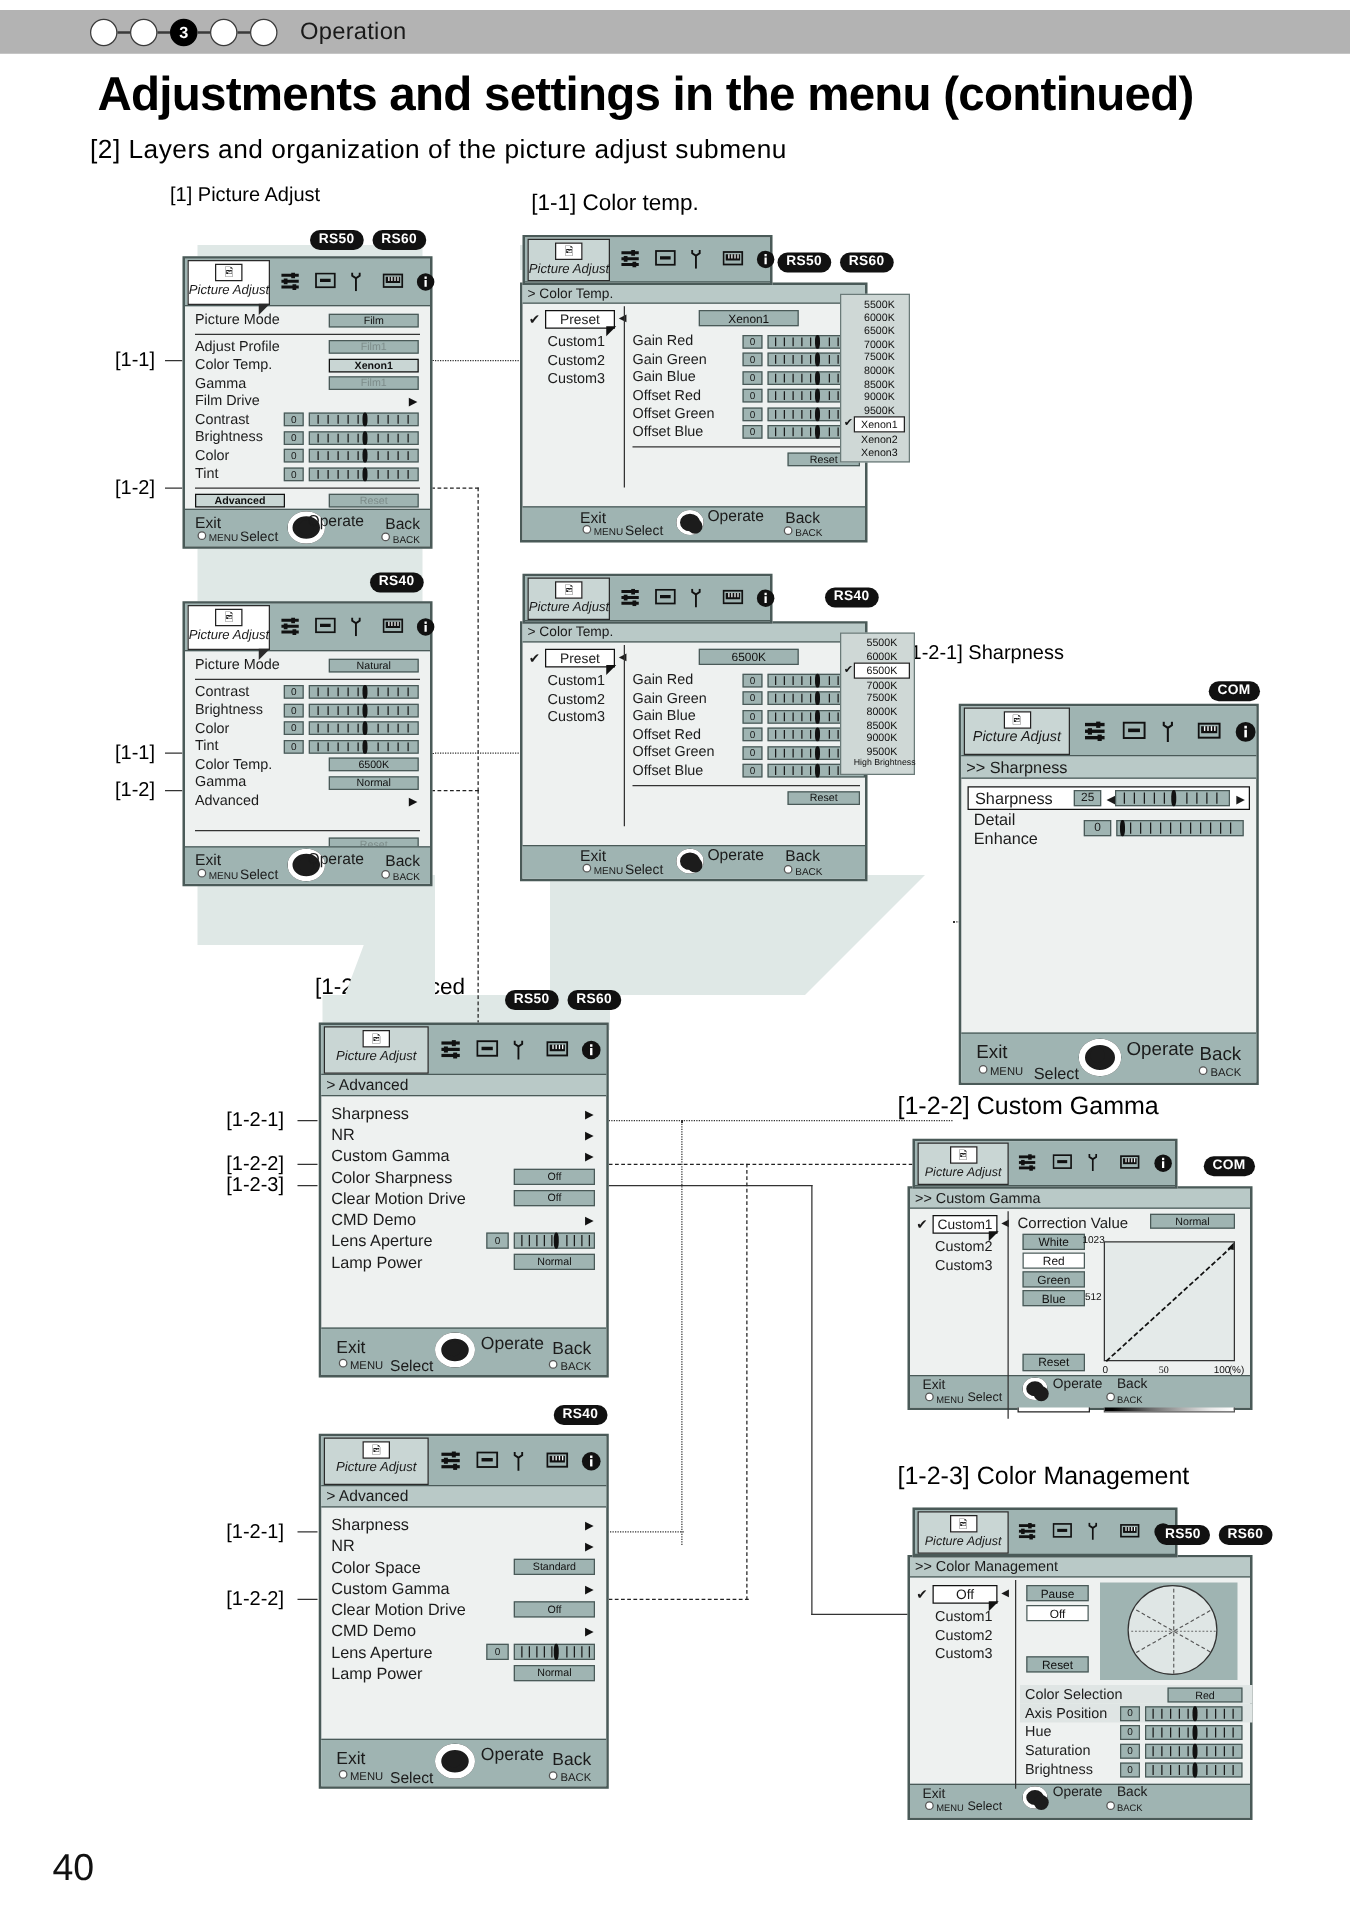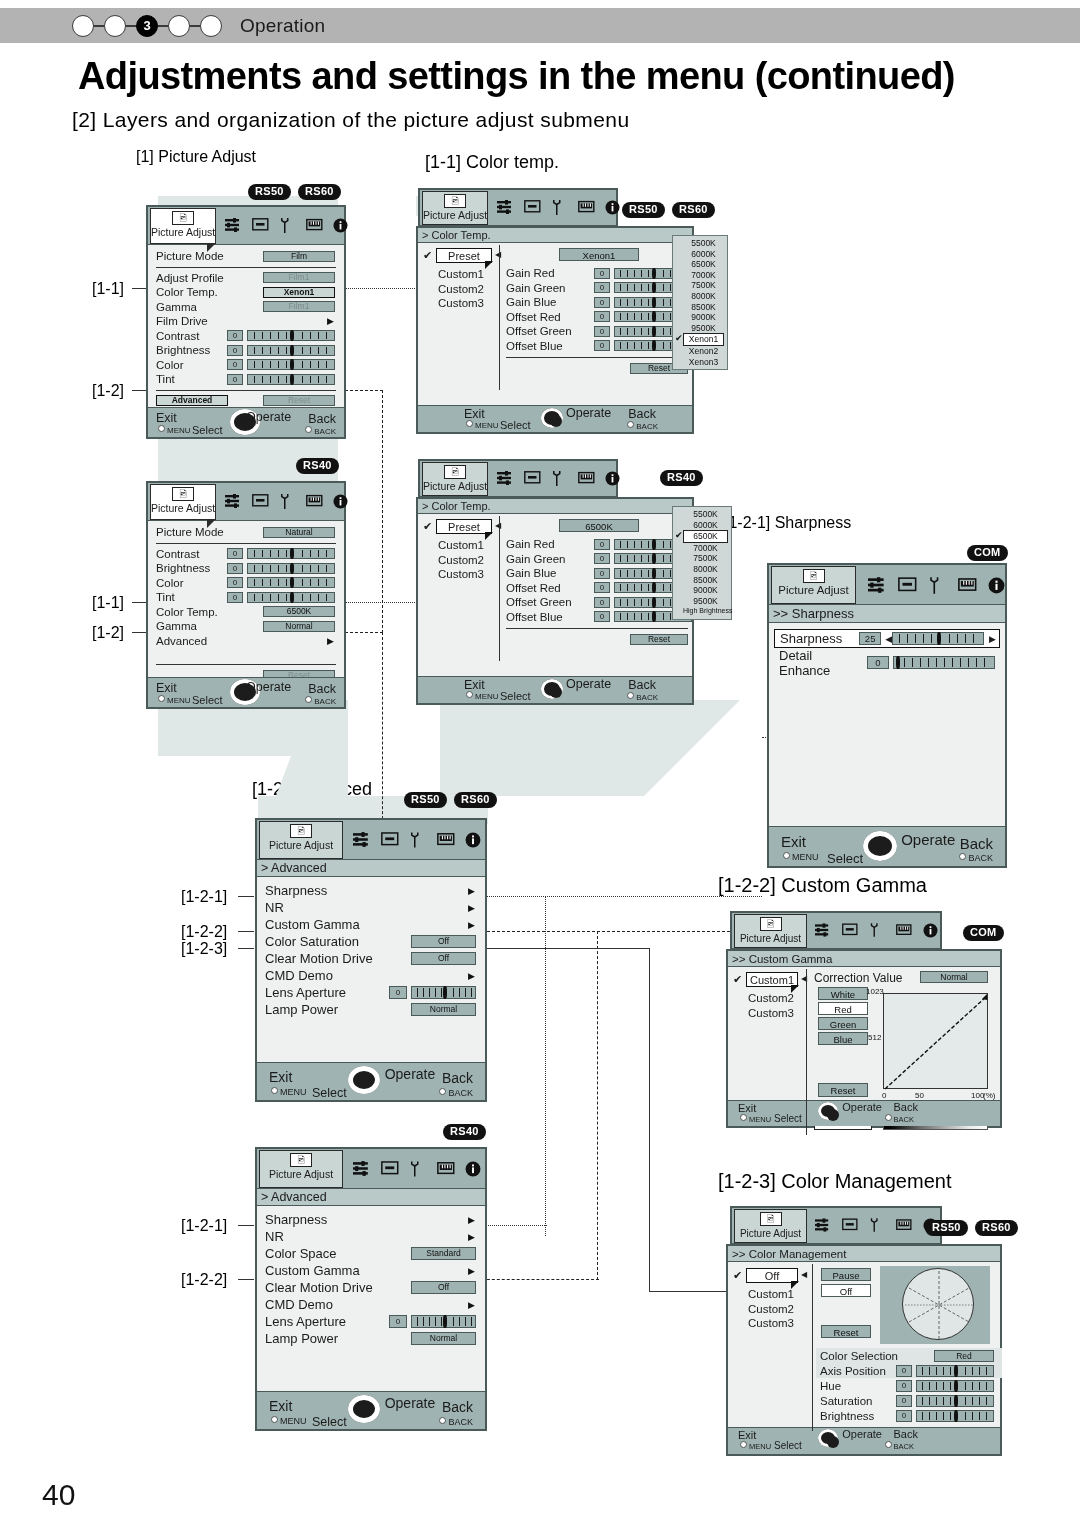"Picture Adjust" .pa-tab .lbl { font-style: none -> italic }
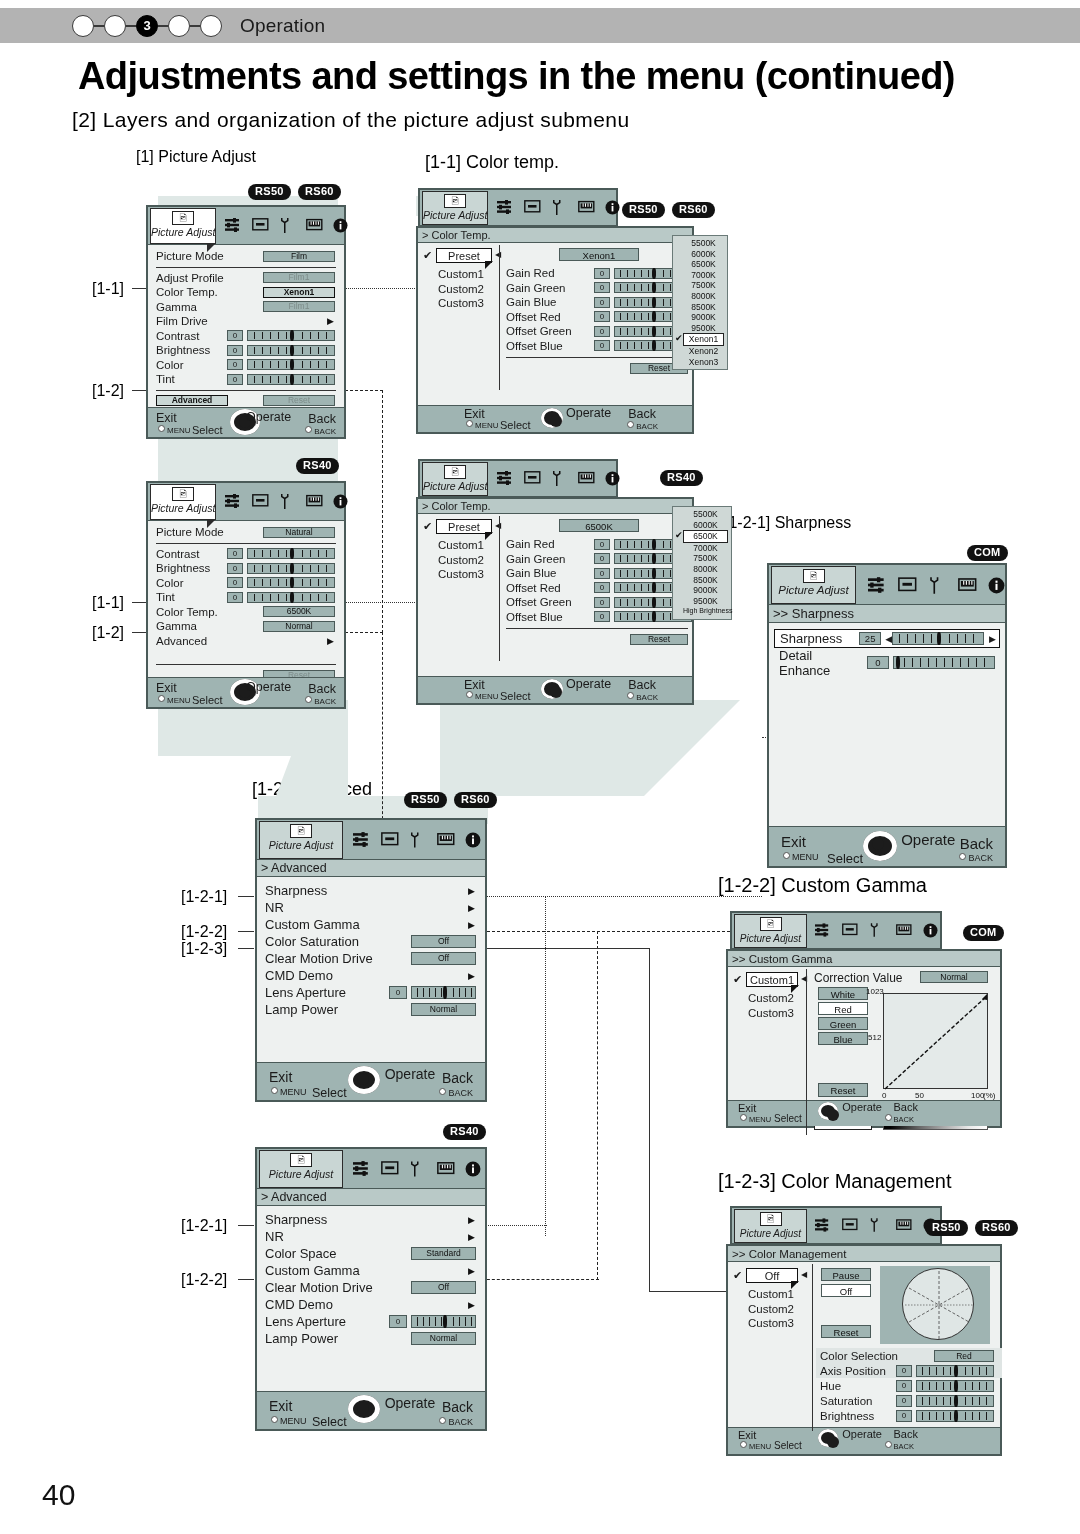"Color Saturation" span.nm { text: Saturation -> Sharpness }
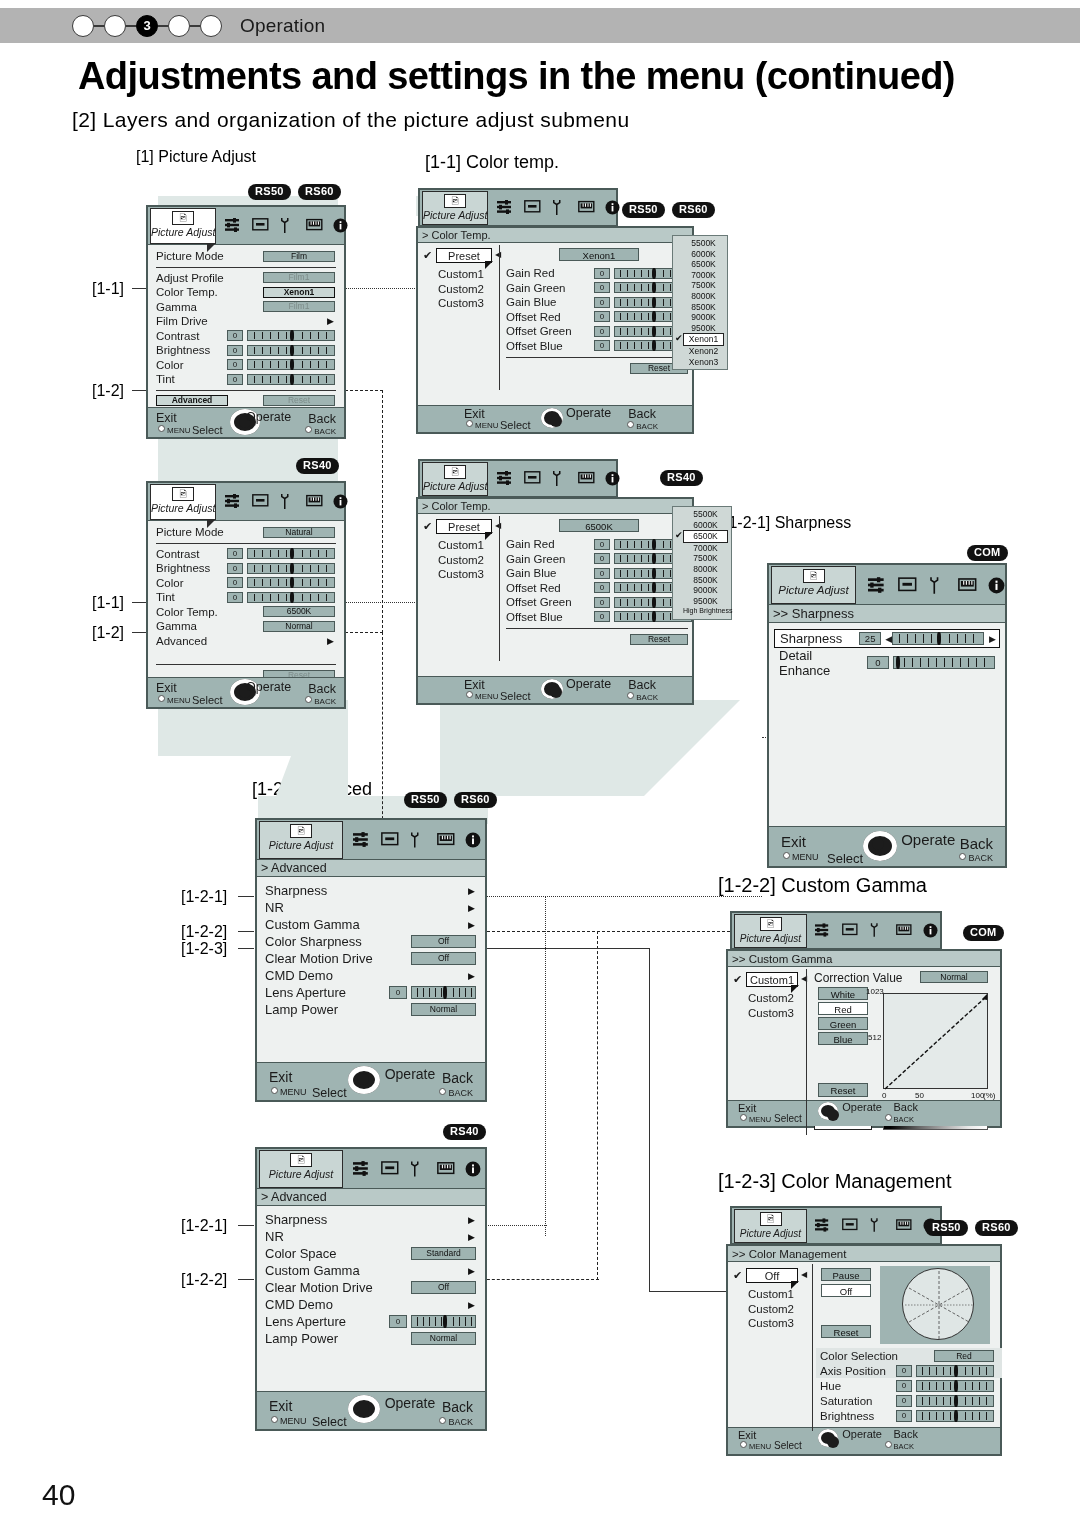"50" span.axtxt { font-family: none -> Liberation Serif, serif; left: 187px -> 199px }
